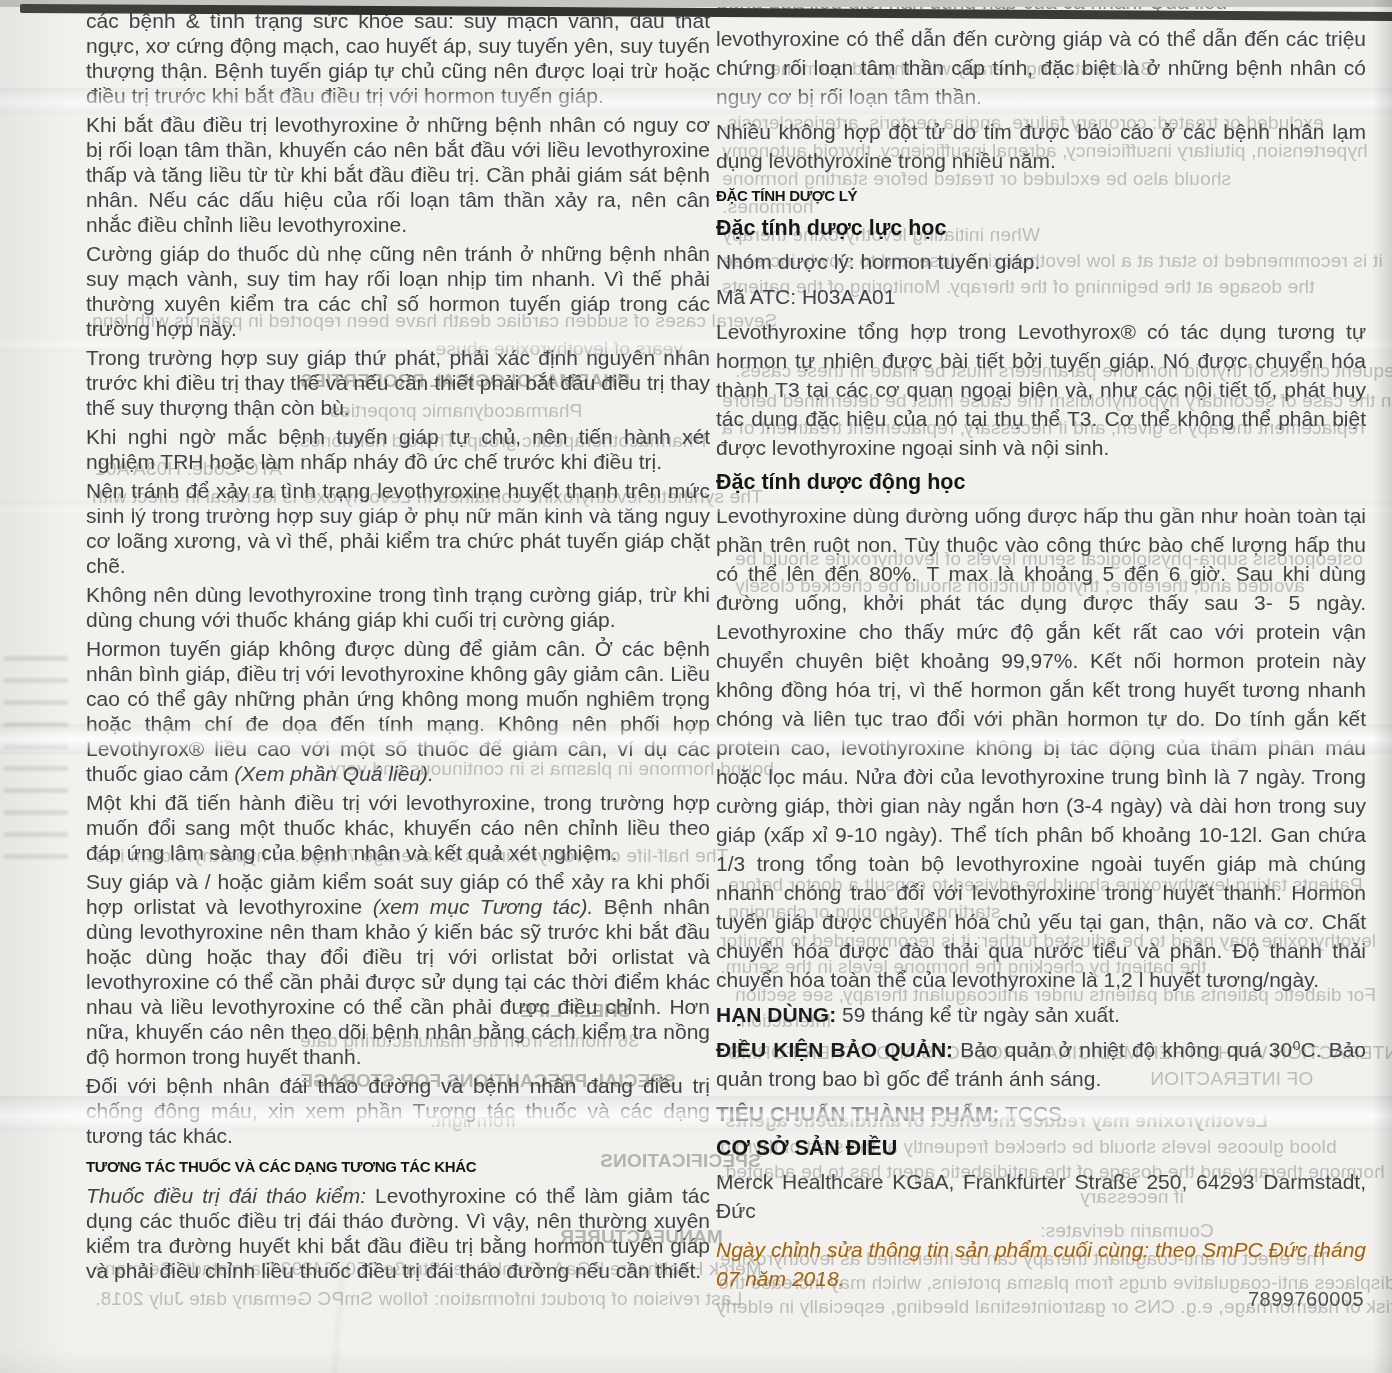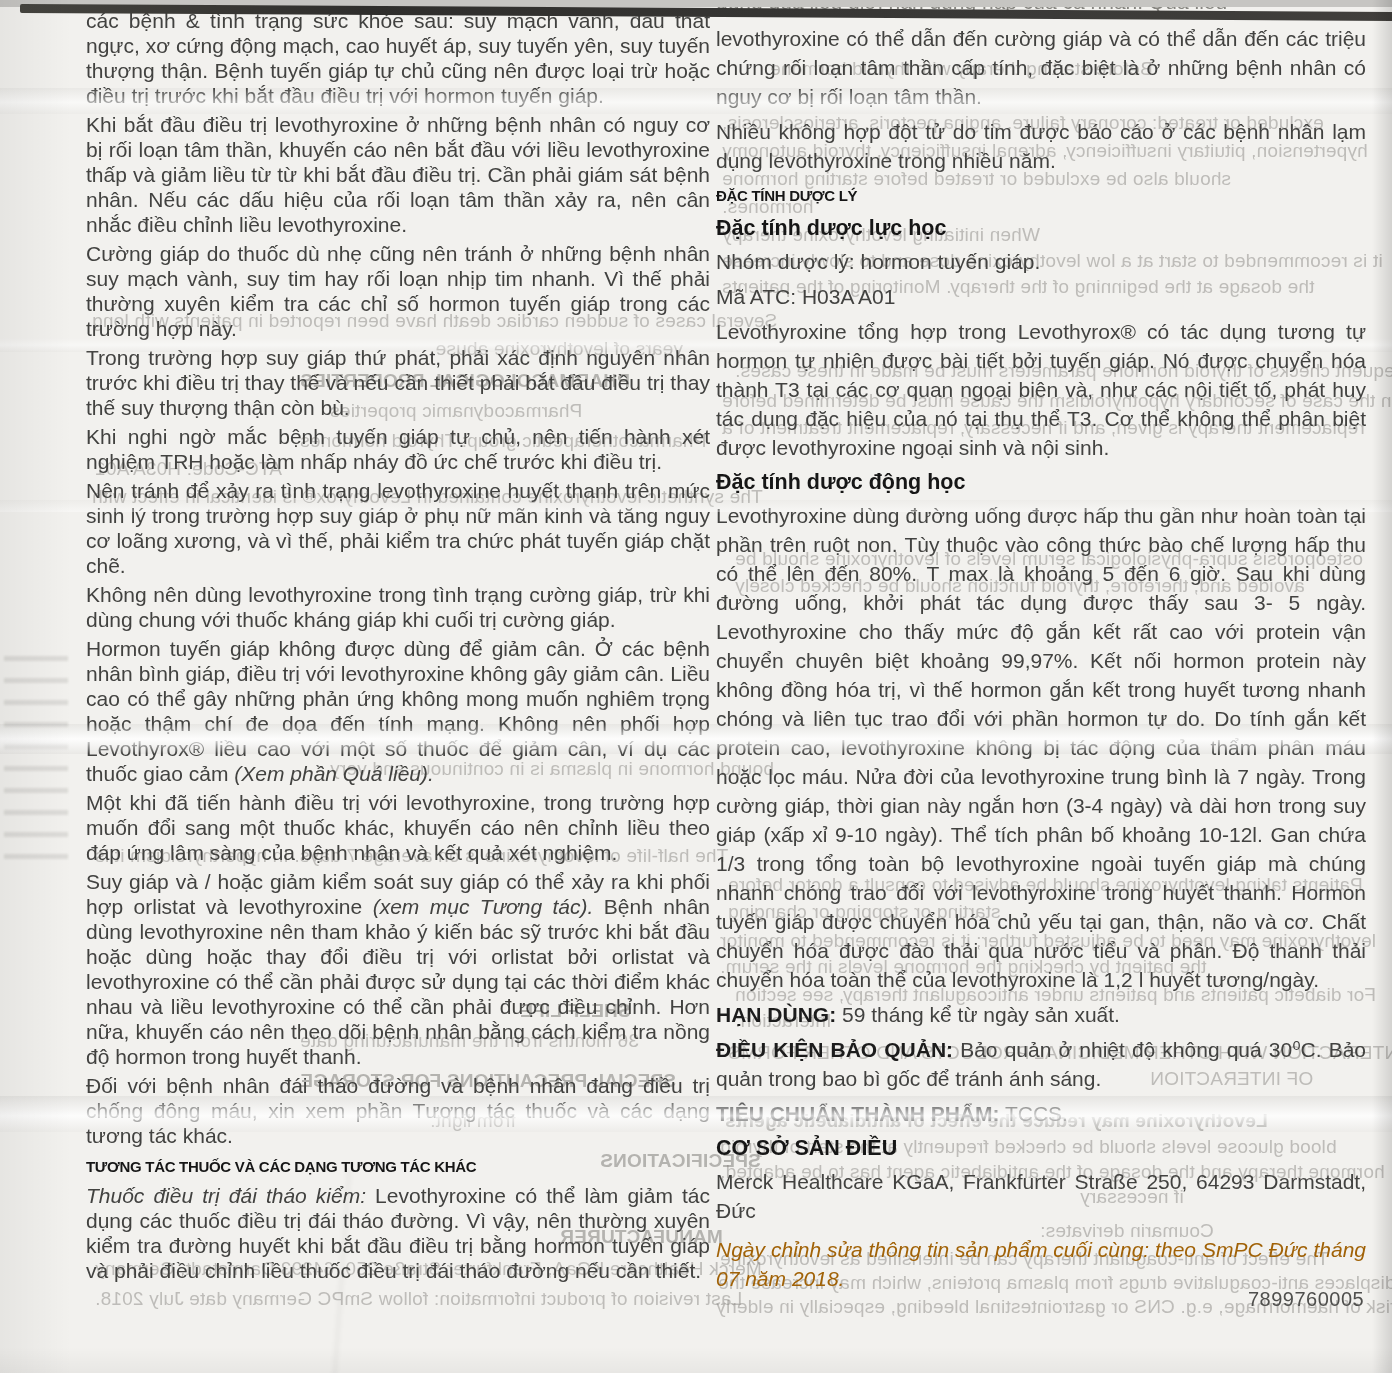"Khi bắt đầu điều trị" p { text: giảm -> tăng }
